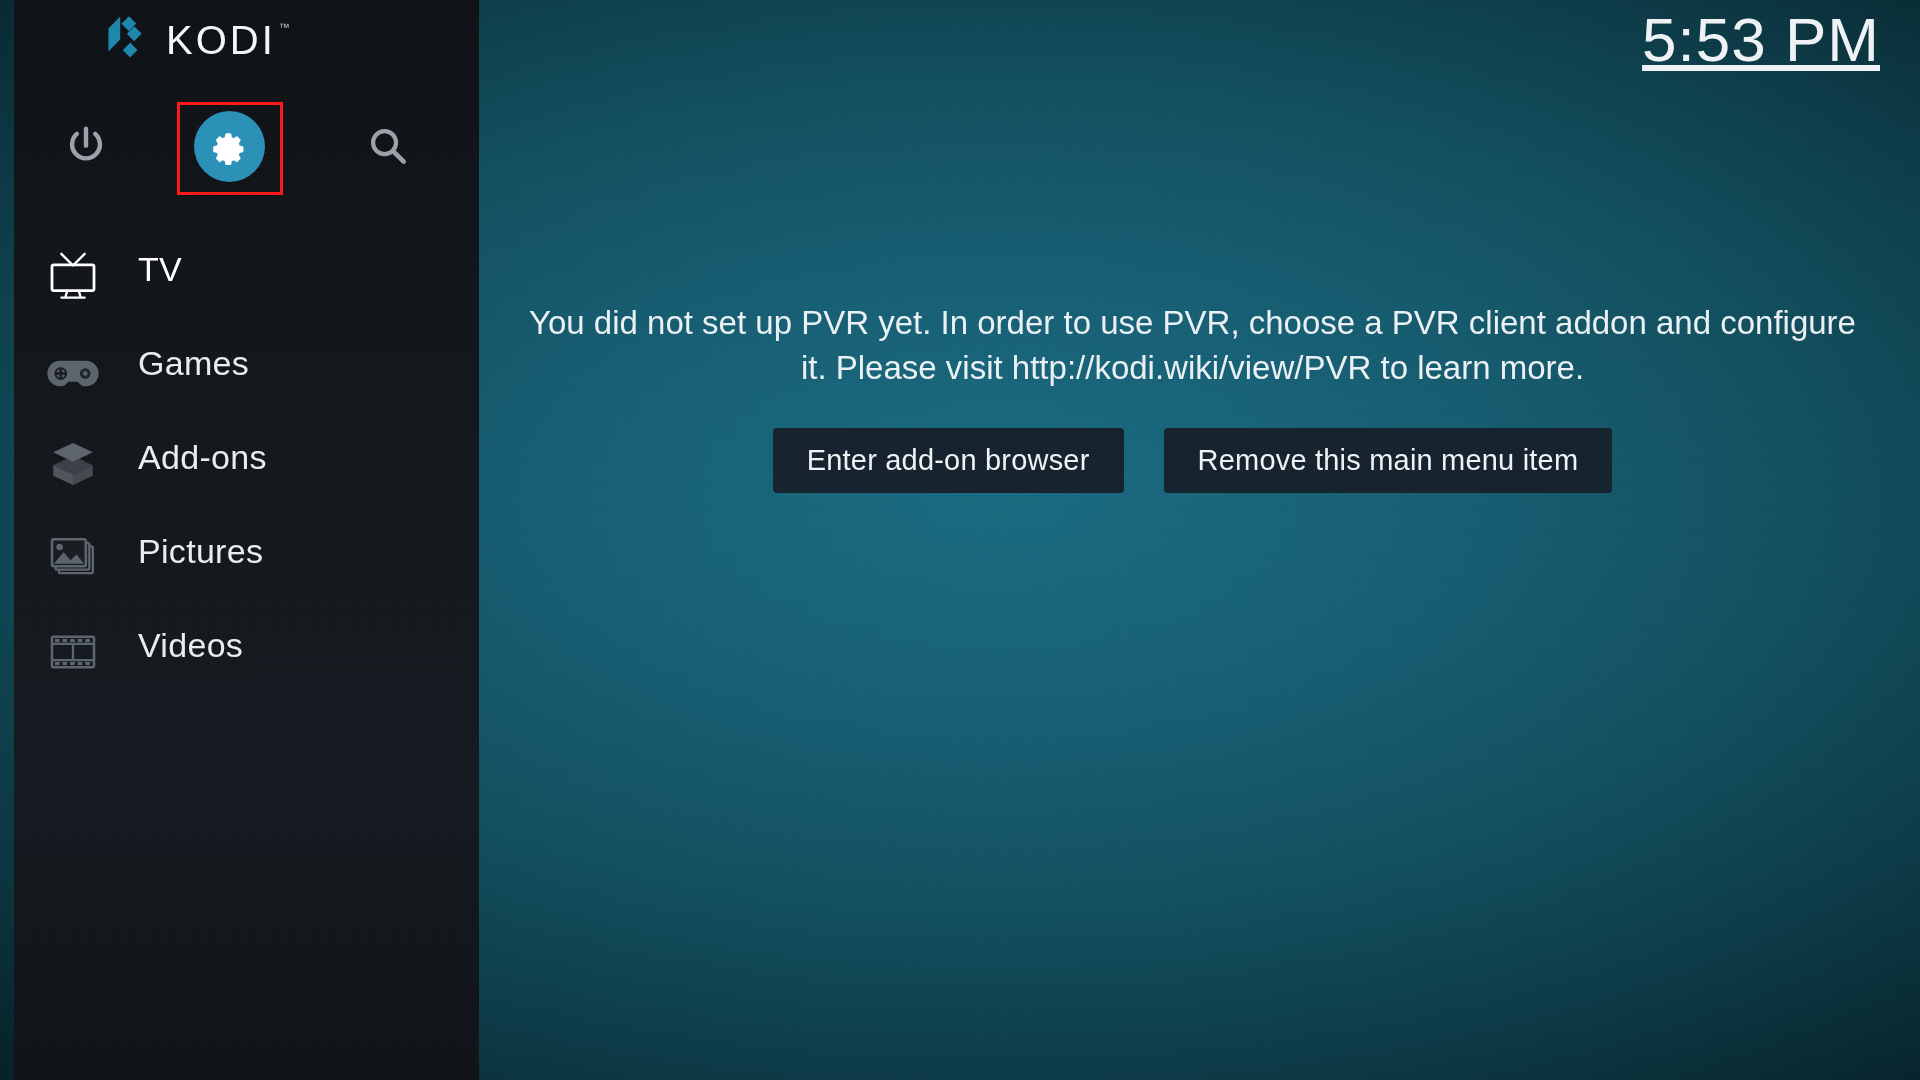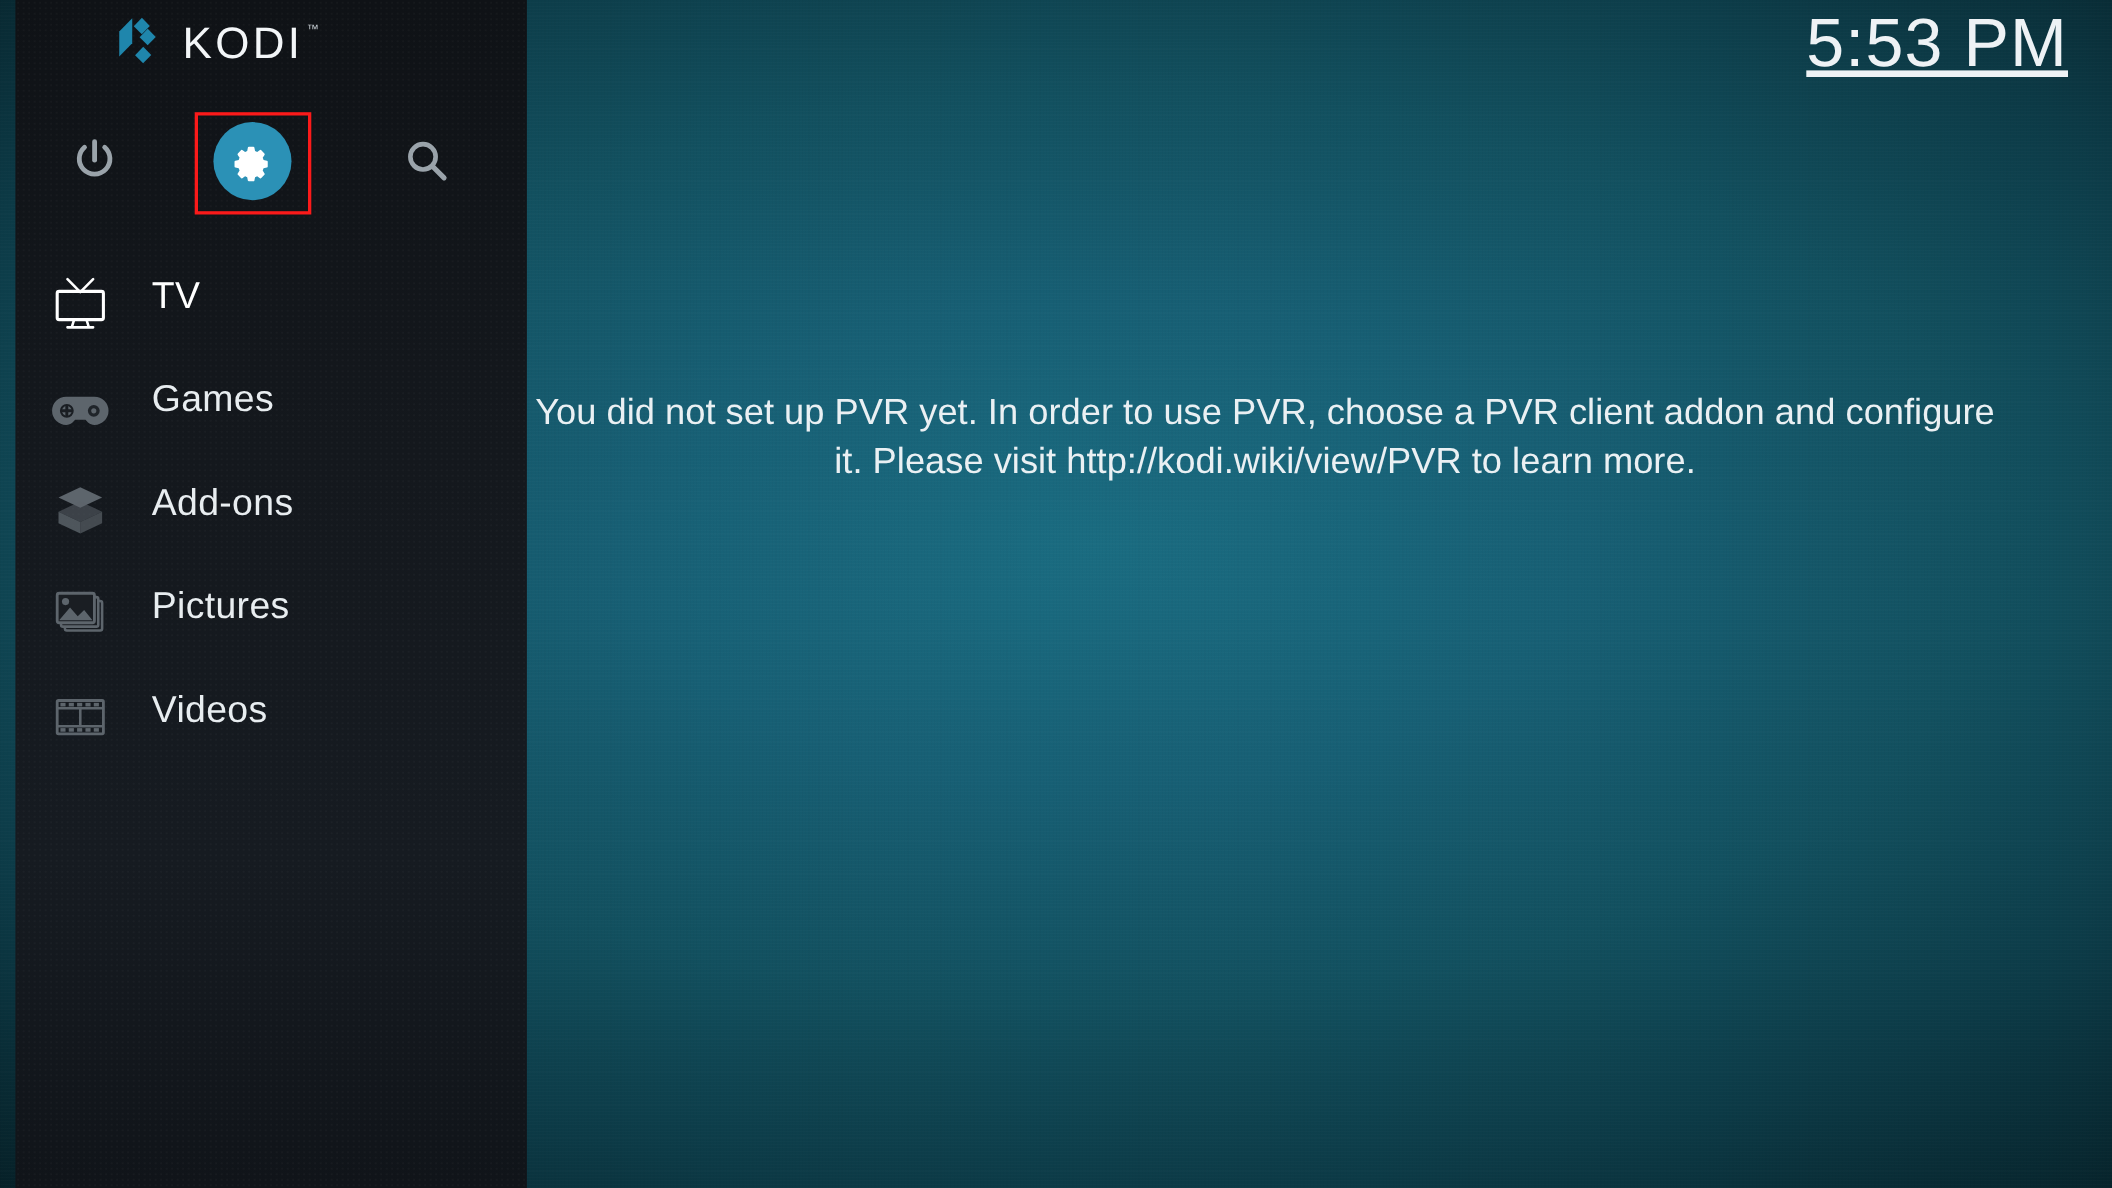"You did not set up" #content { flex-direction: row -> column; justify-content: none -> center }
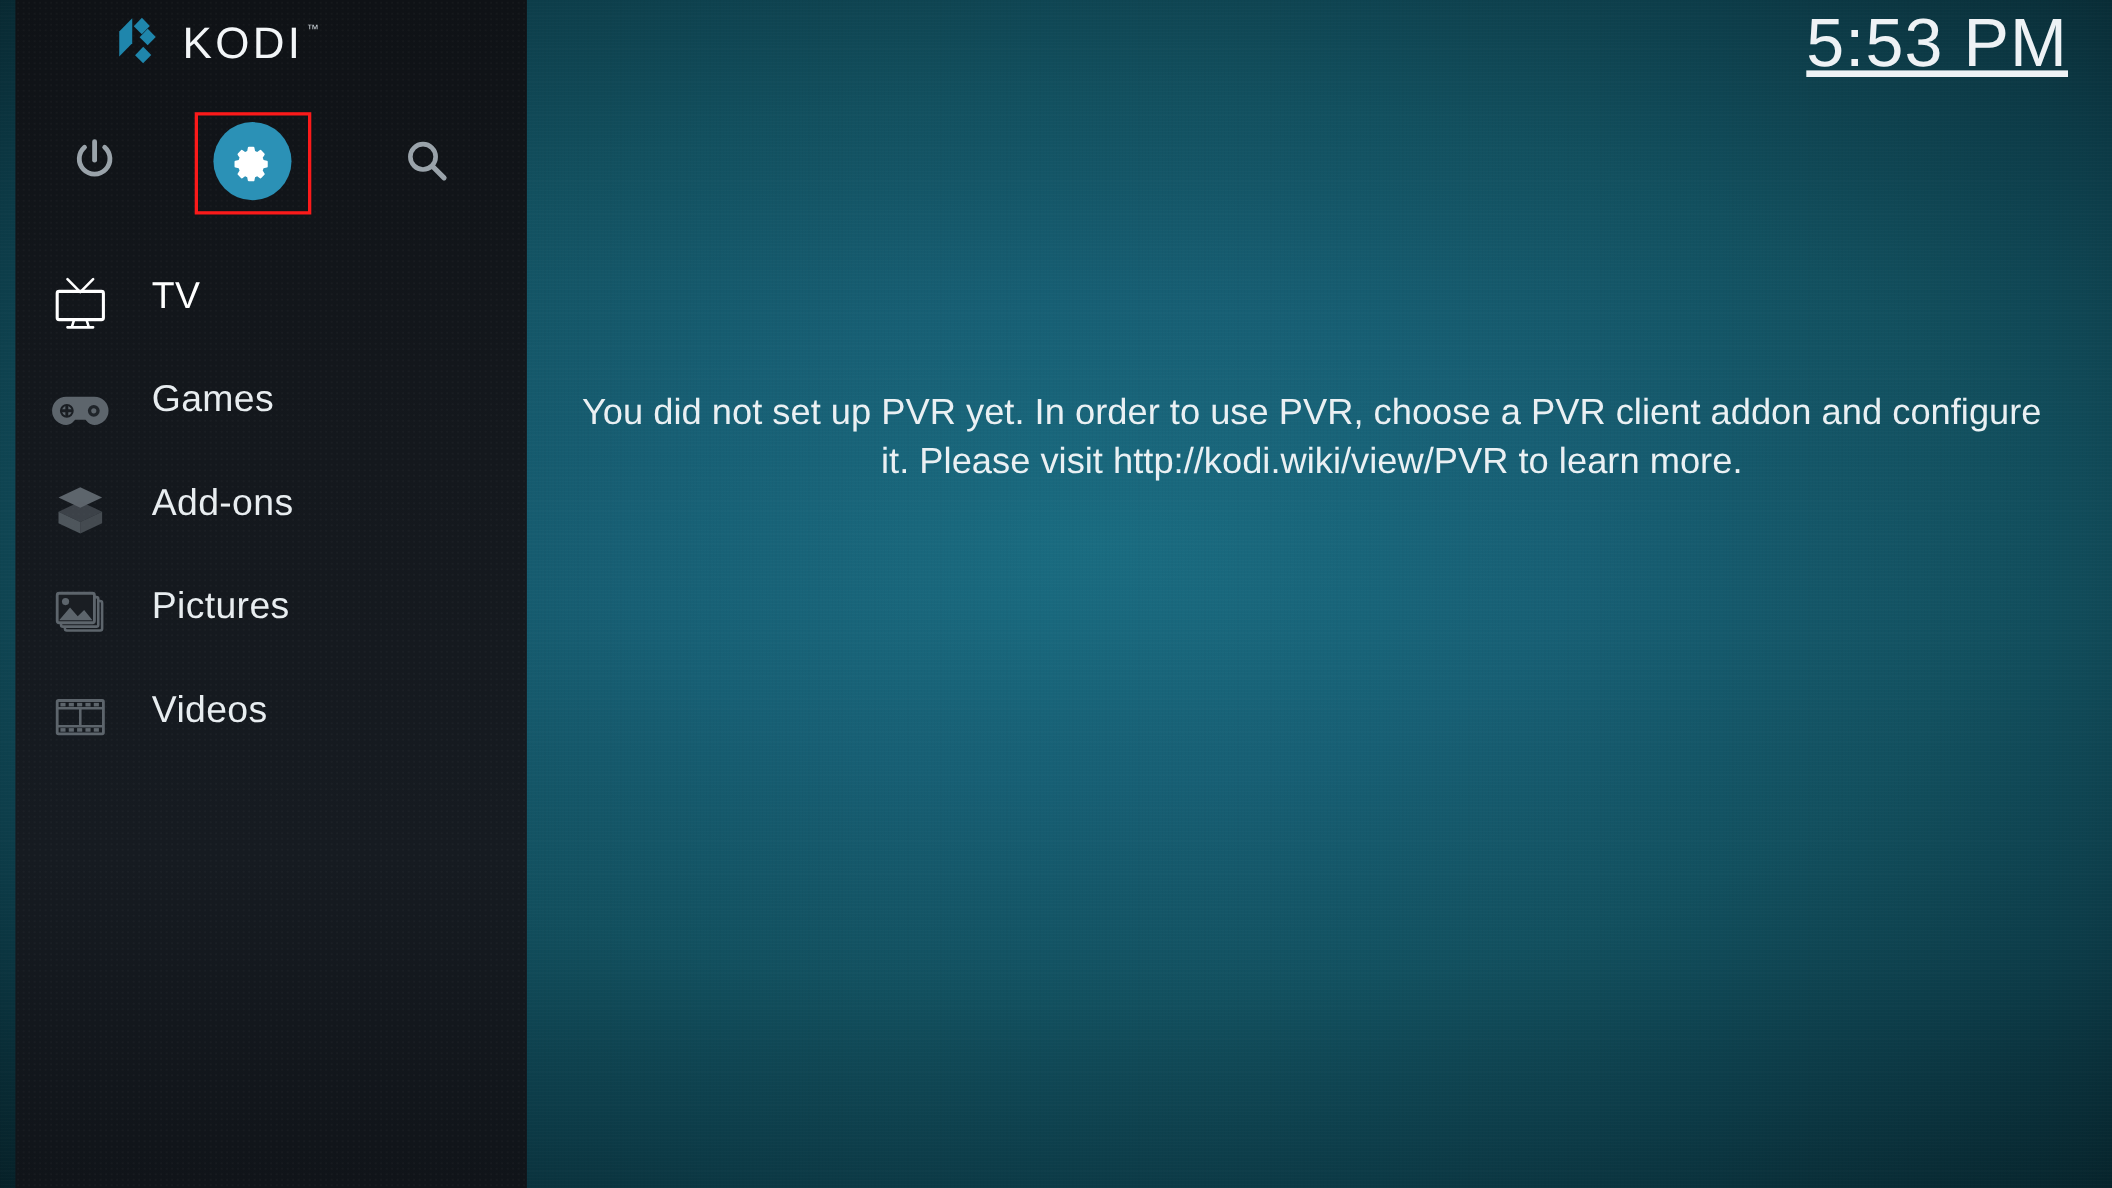"Enter add-on browser" div { html: none -> <div> <button>Enter add-on browser</button> <button>Remove this main menu item</button> </div> }
